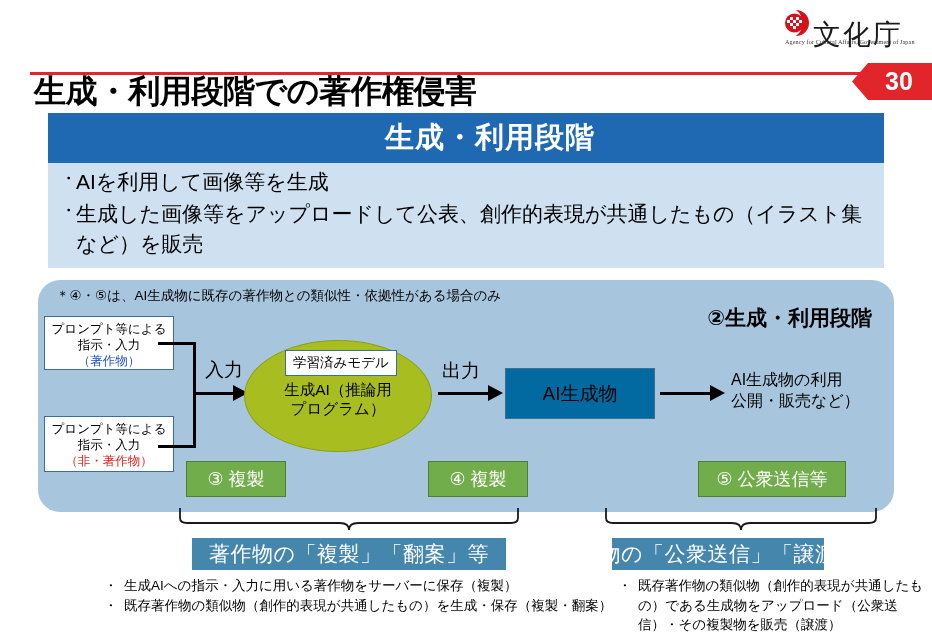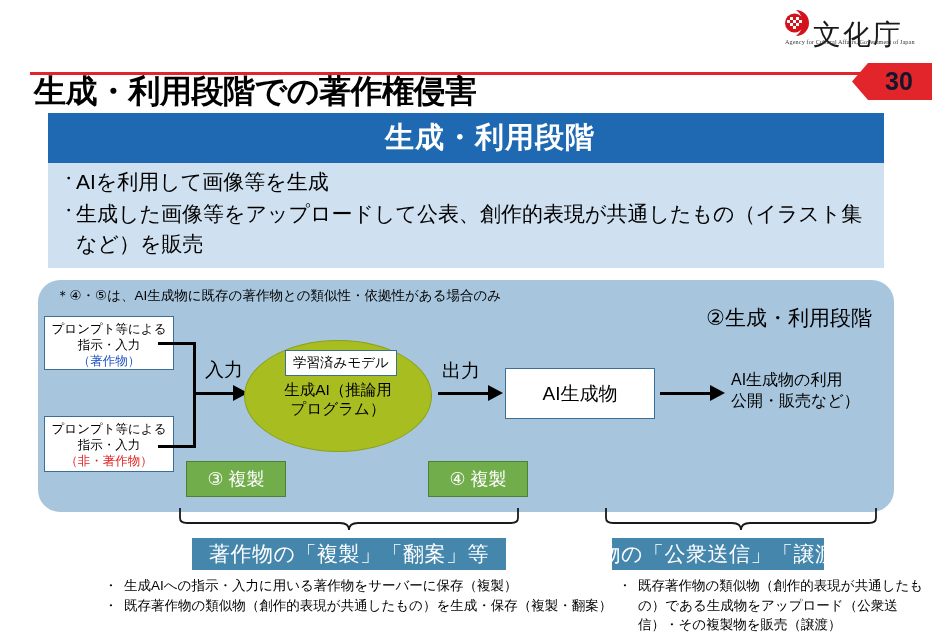"30" #page-badge { color: #0f172a -> #ffffff }
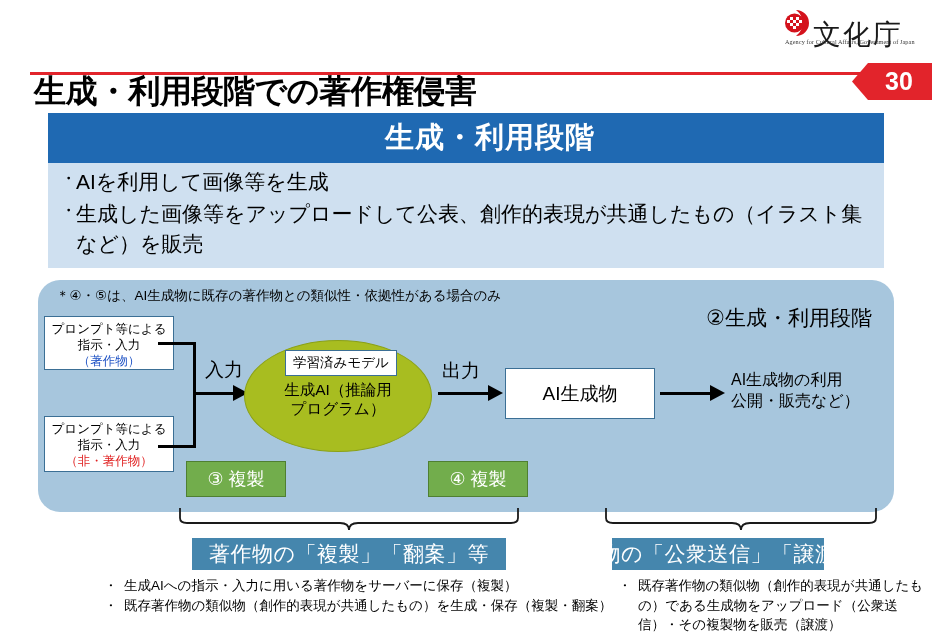"②生成・利用段階" #diagram-stage-label { font-weight: normal -> bold }
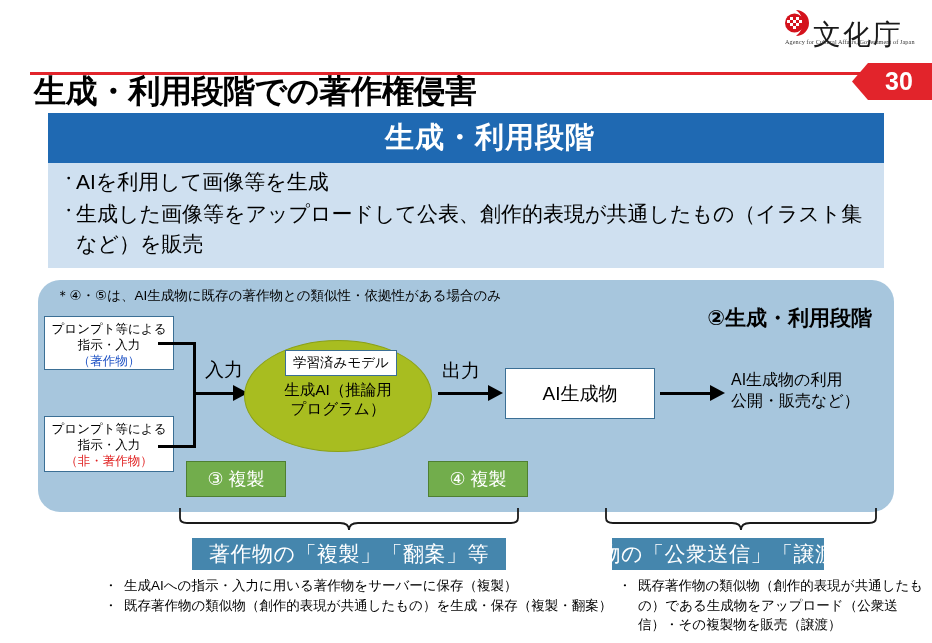"AI生成物" #ai-output-box { background: #ffffff -> #0369a1 }
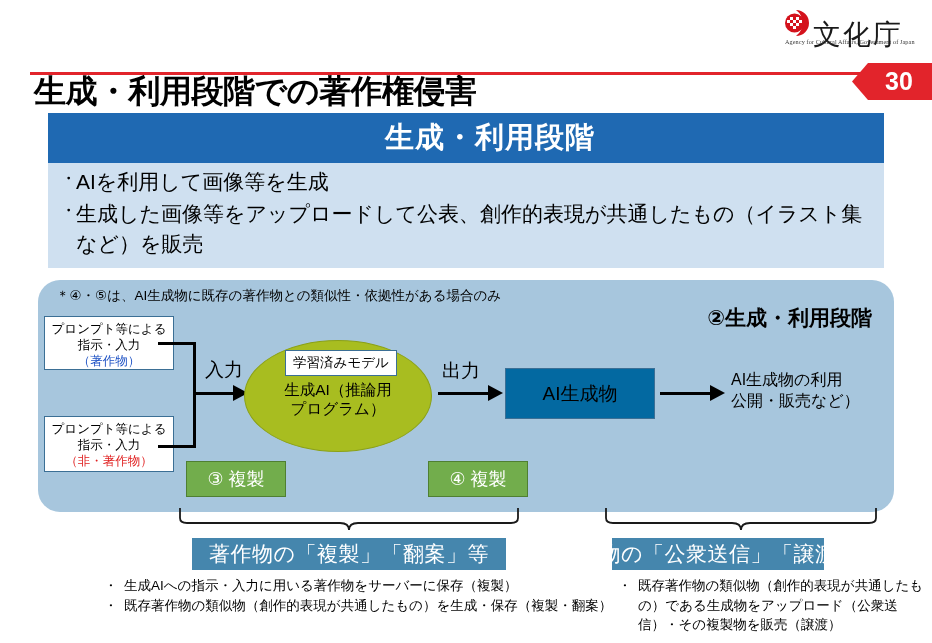"⑤ 公衆送信等" div.act-box { html: none -> <div>⑤ 公衆送信等</div> }
